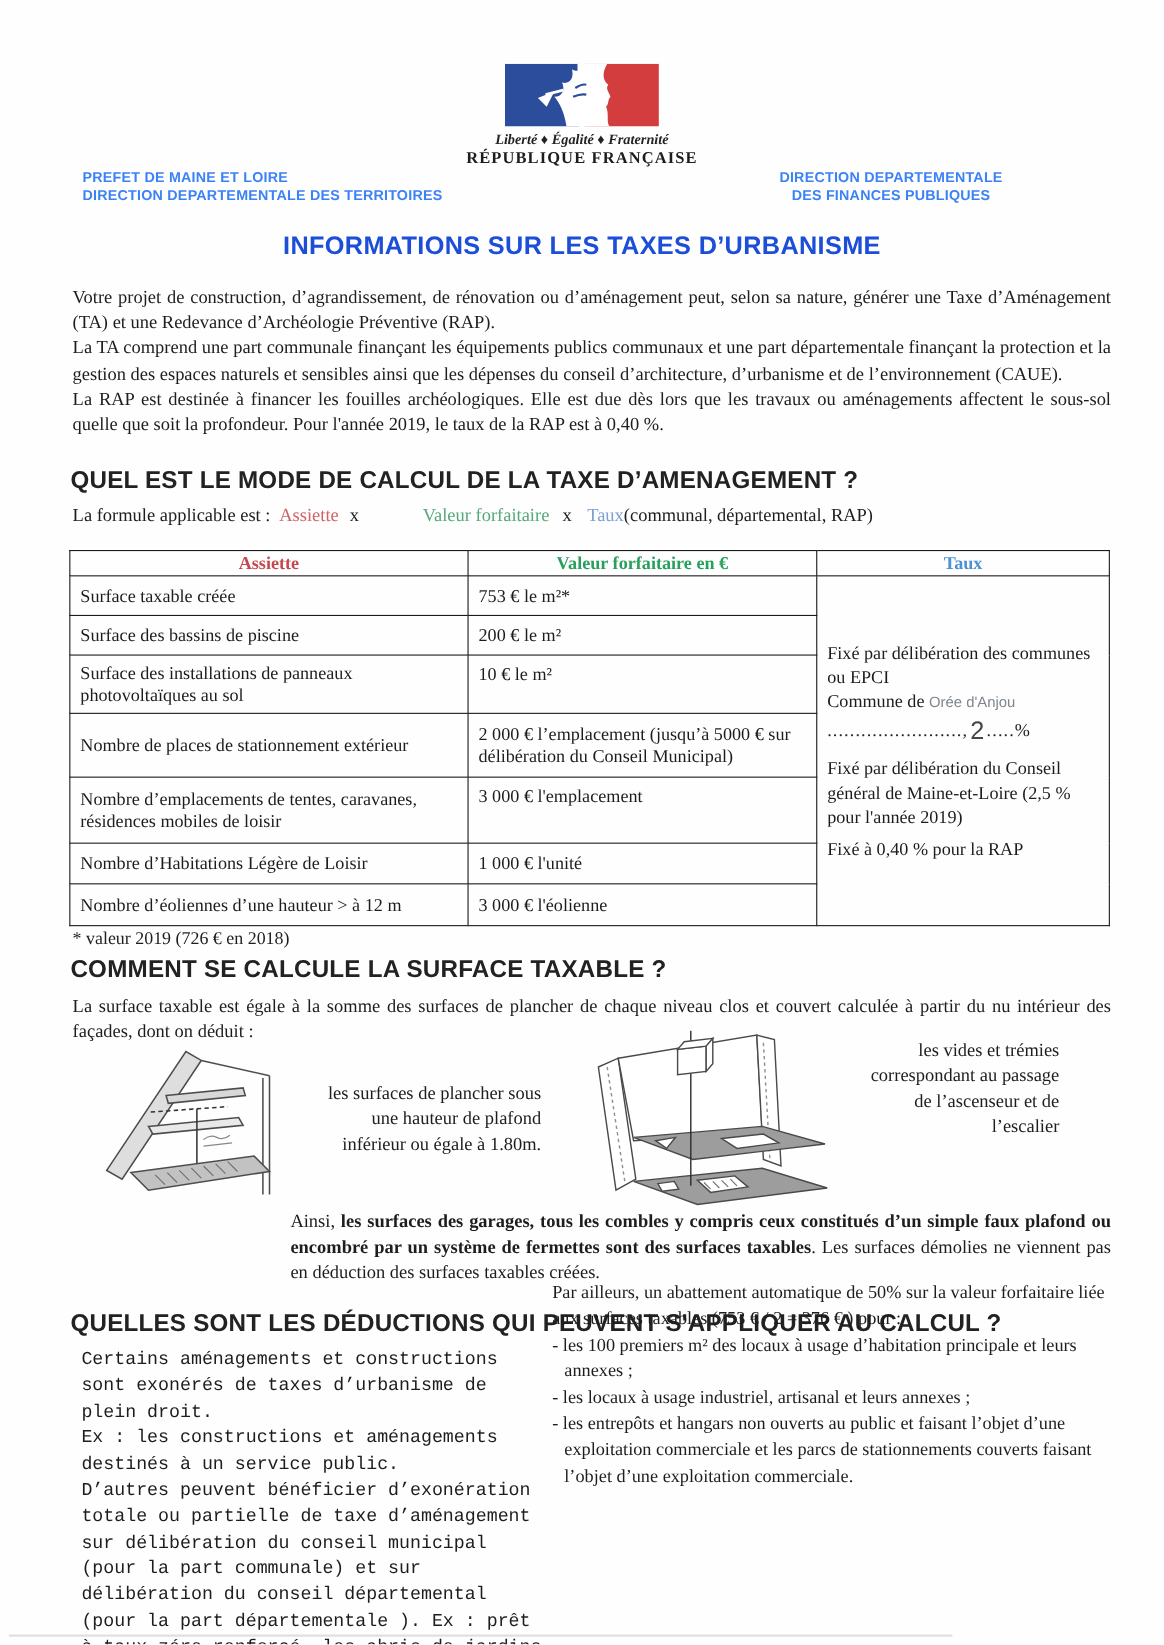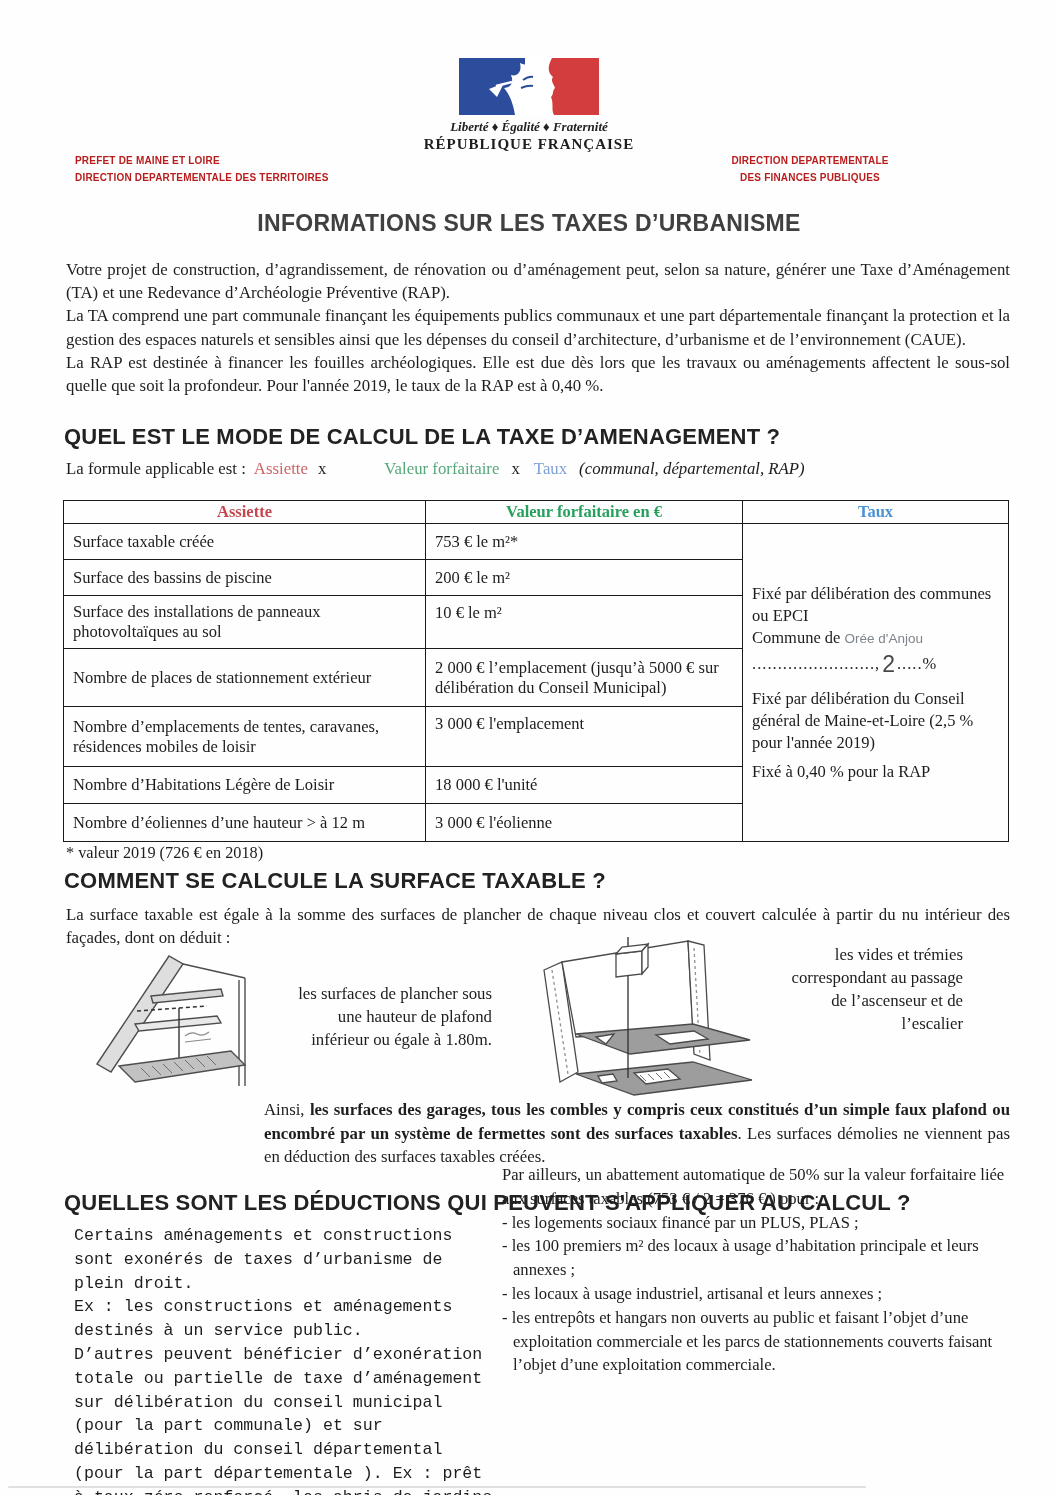"PREFET DE MAINE ET LOIRE" .hdr-small { color: #b91c1c -> #3b82f6; font-size: 10px -> 13px }
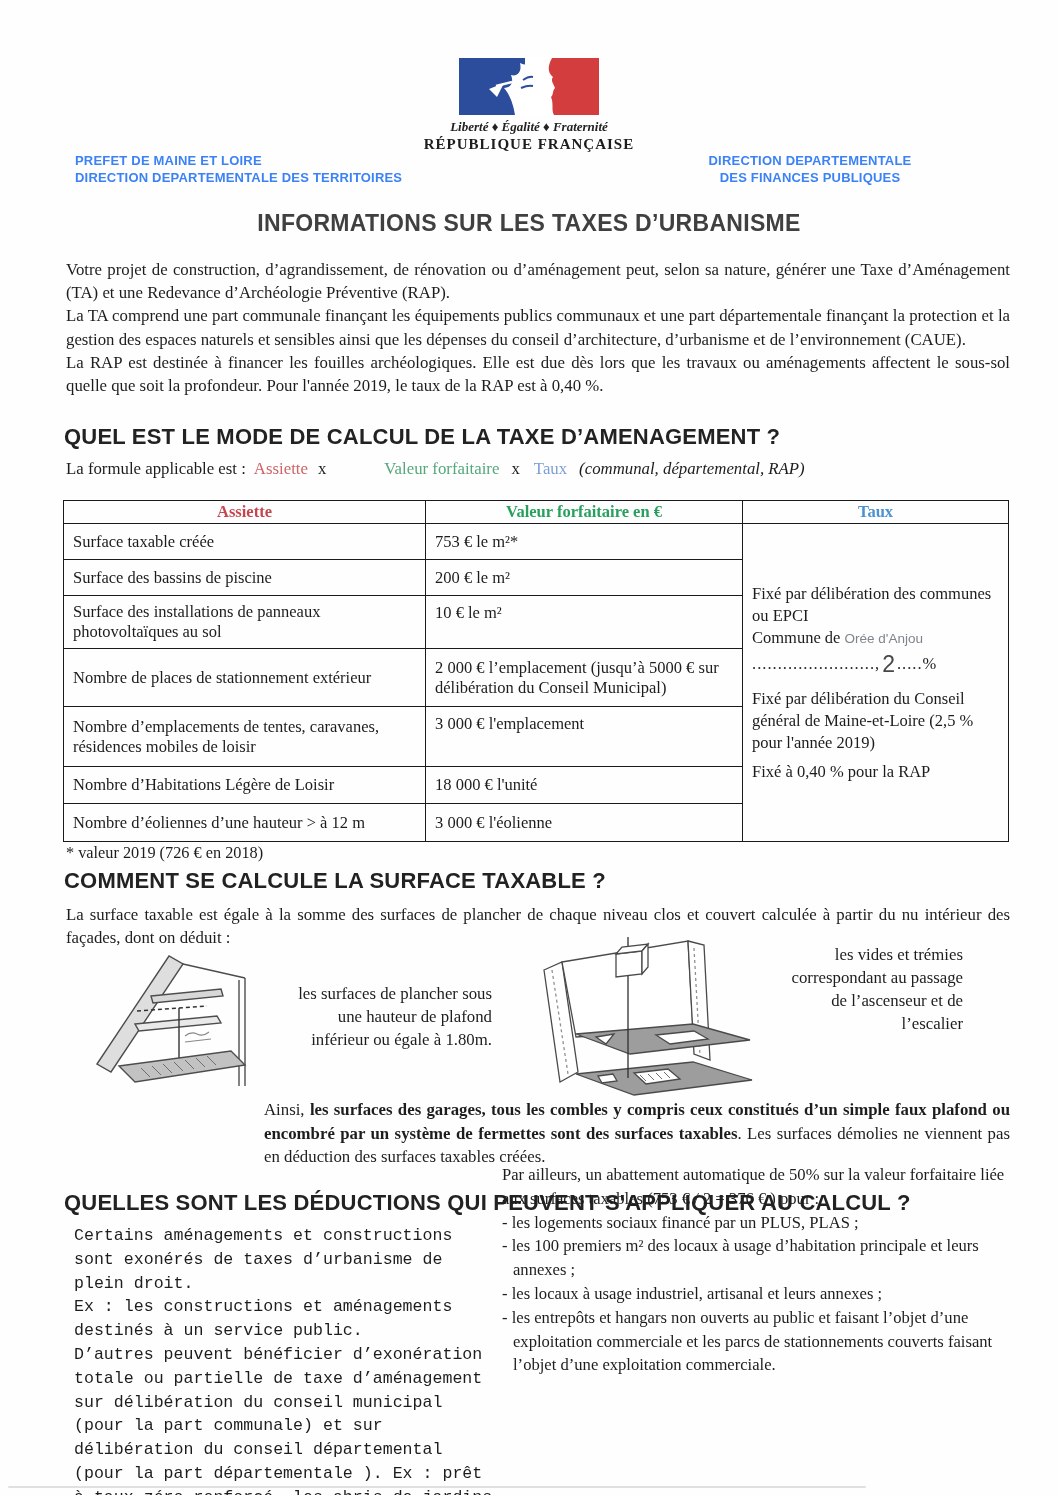"INFORMATIONS SUR LES TAXES D’URBANISME" .doc-title { color: #404040 -> #1d4ed8 }
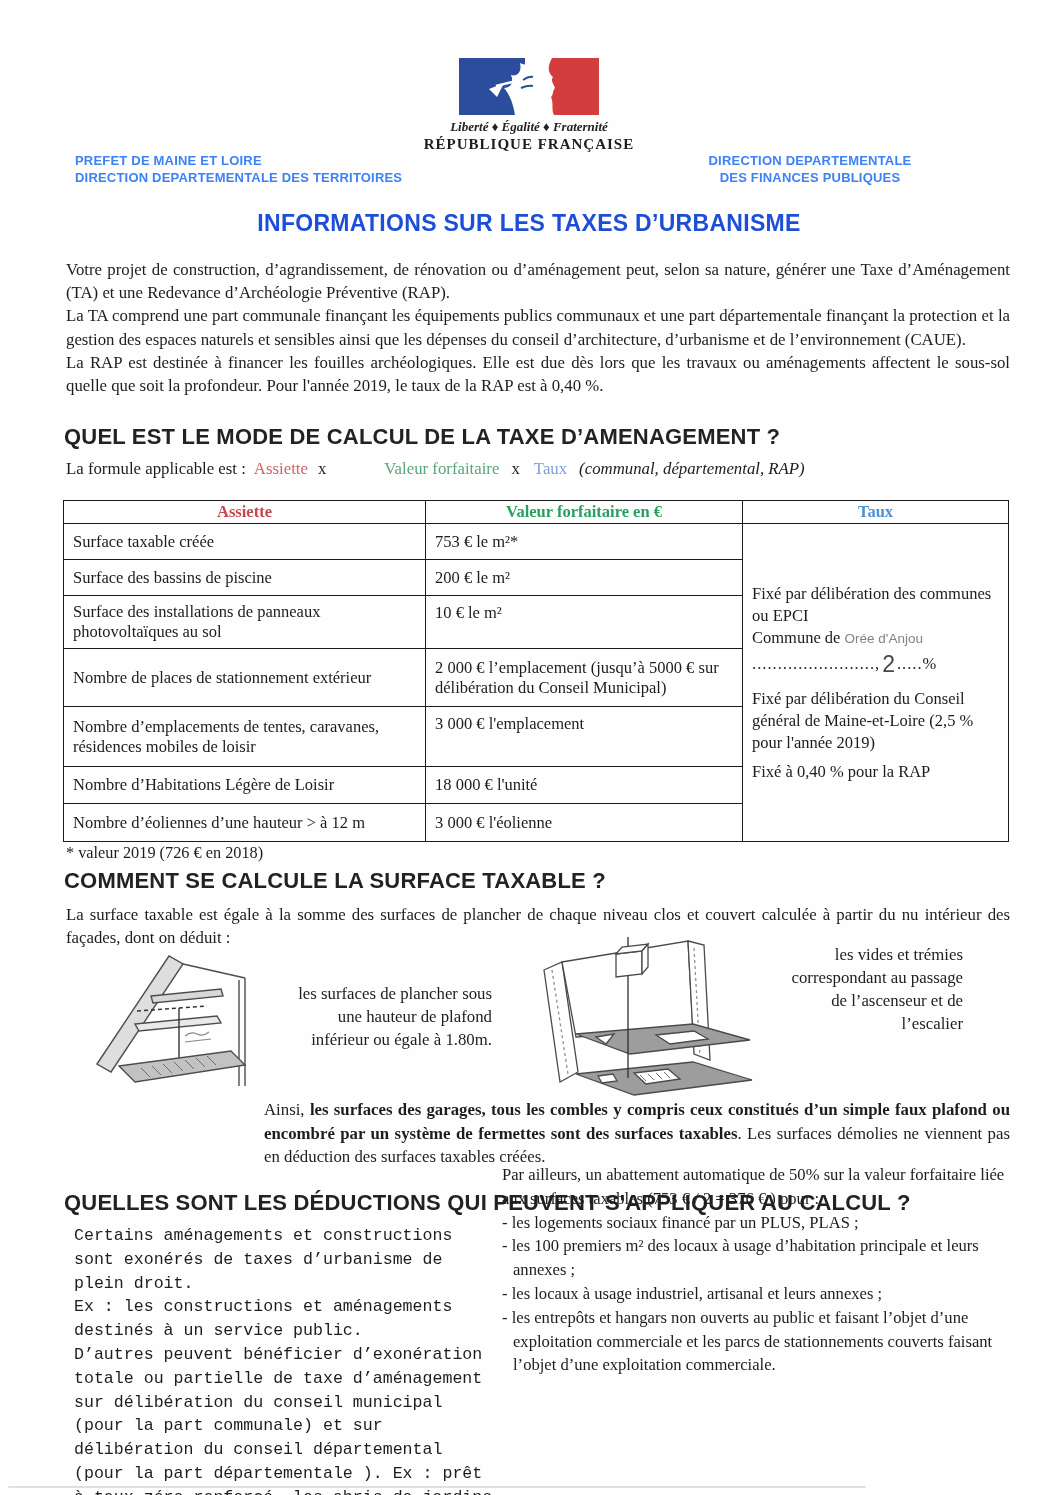"(communal, départemental, RAP)" .f-suffix { font-style: italic -> none; margin-left: 12px -> none }
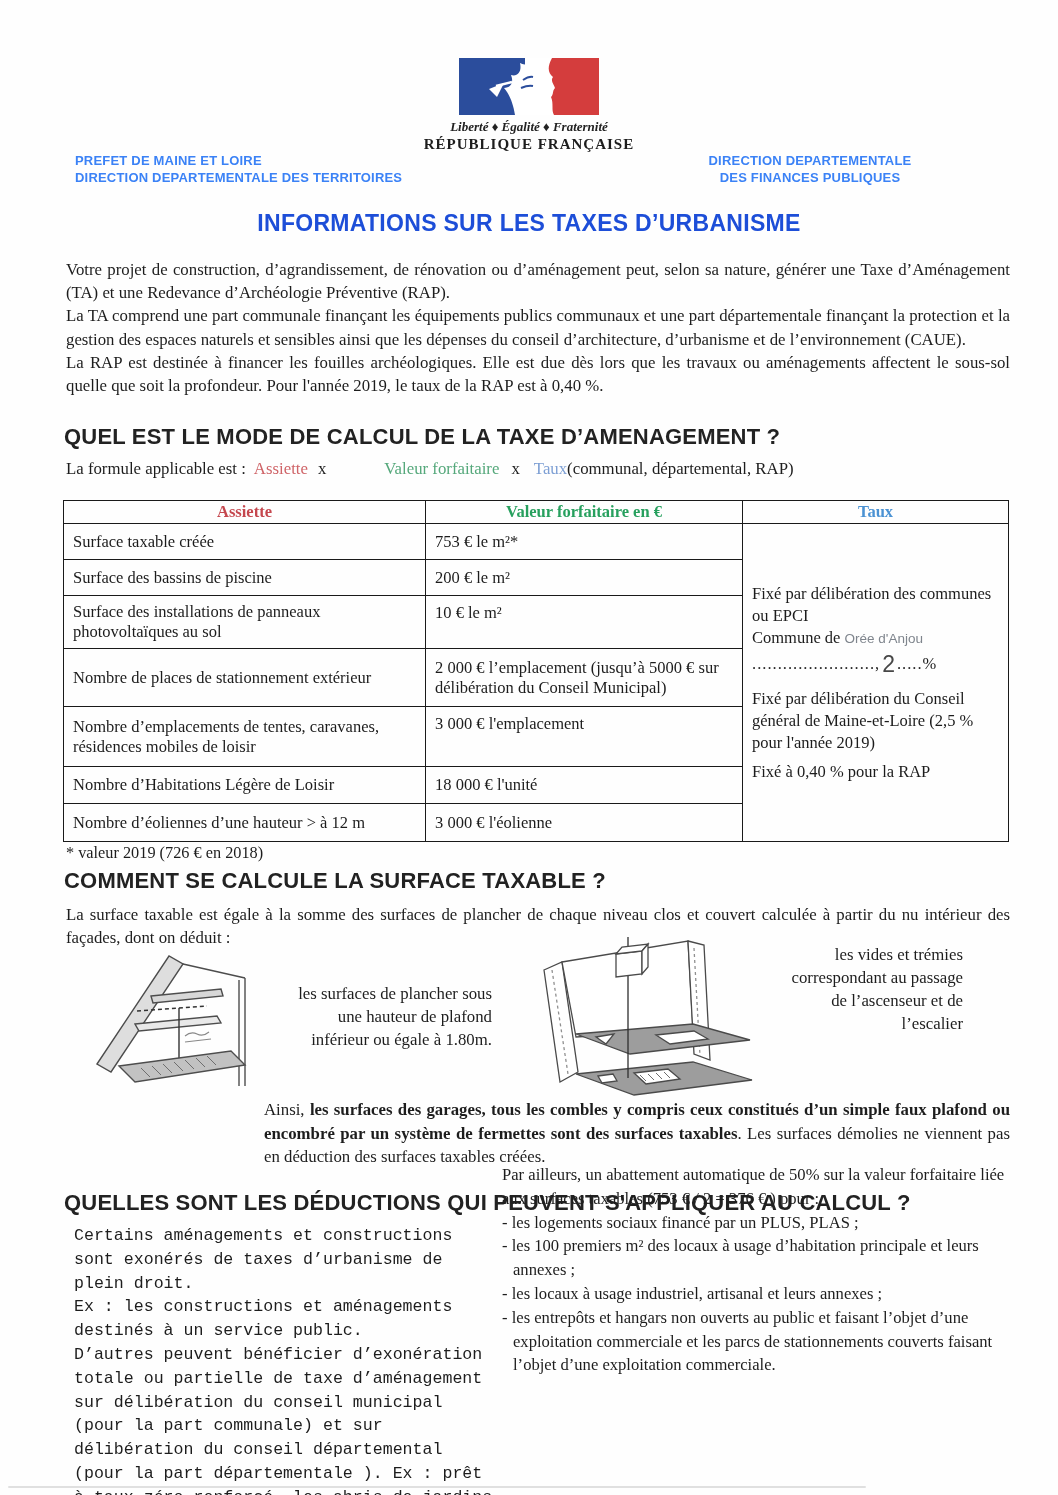"18 000 € l'unité" td { text: 18 000 -> 1 000 }
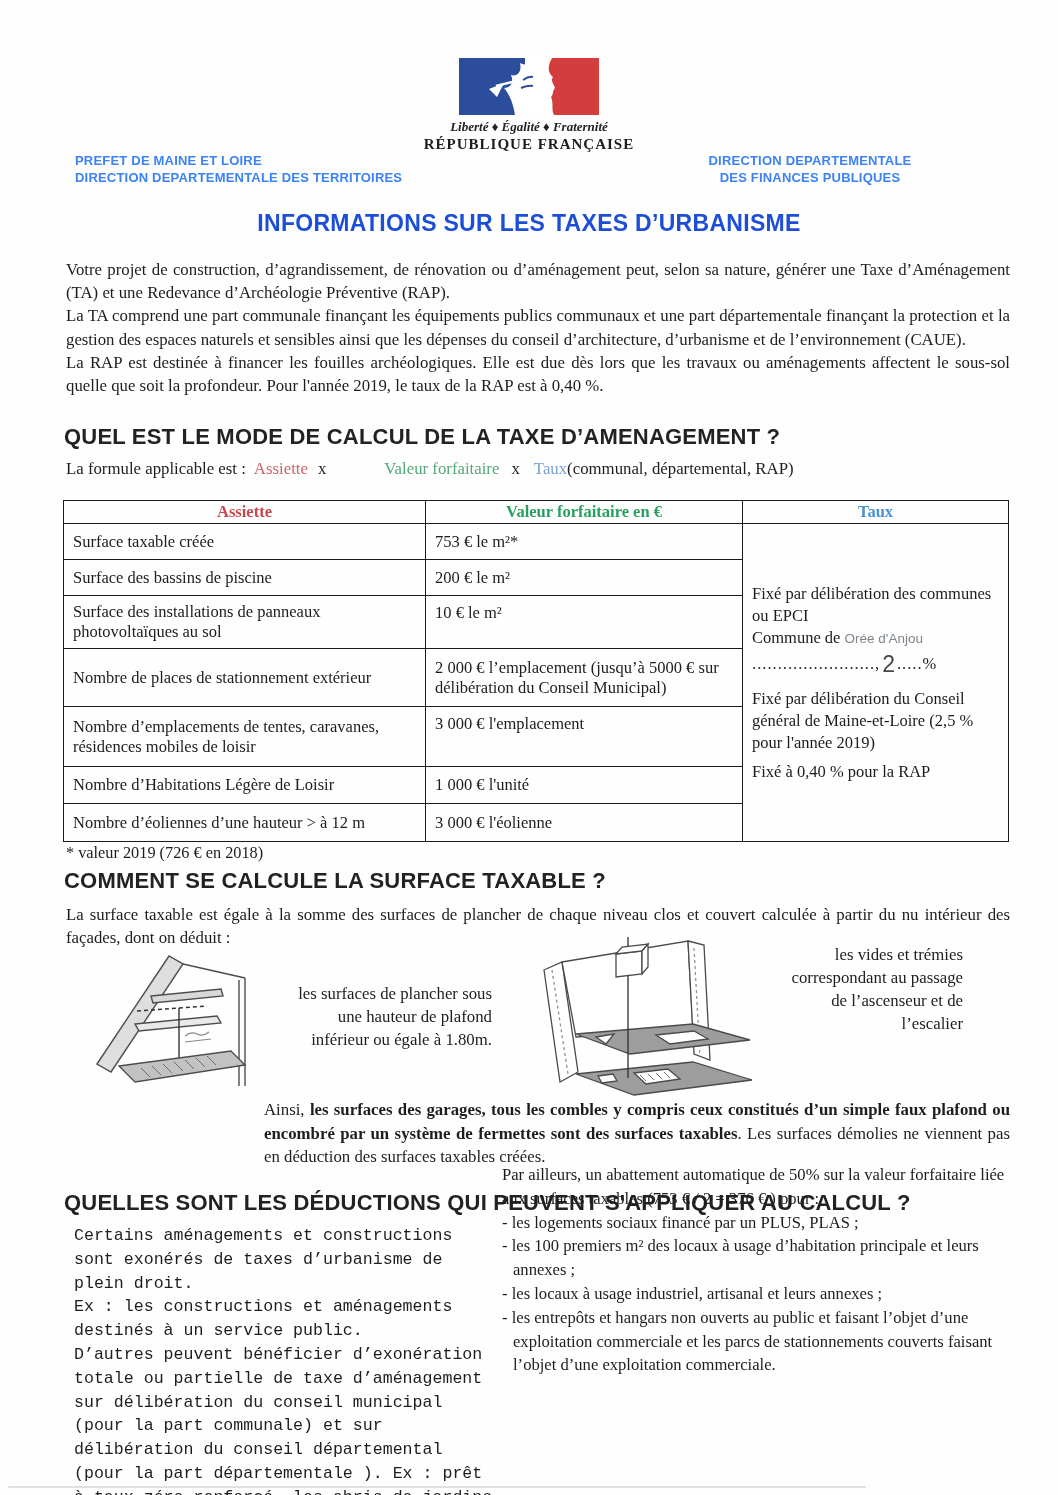"- les logements sociaux financé" div.bullet { html: <div>- les logements sociaux financé par un PLUS, PLAS ;</div> -> none }
